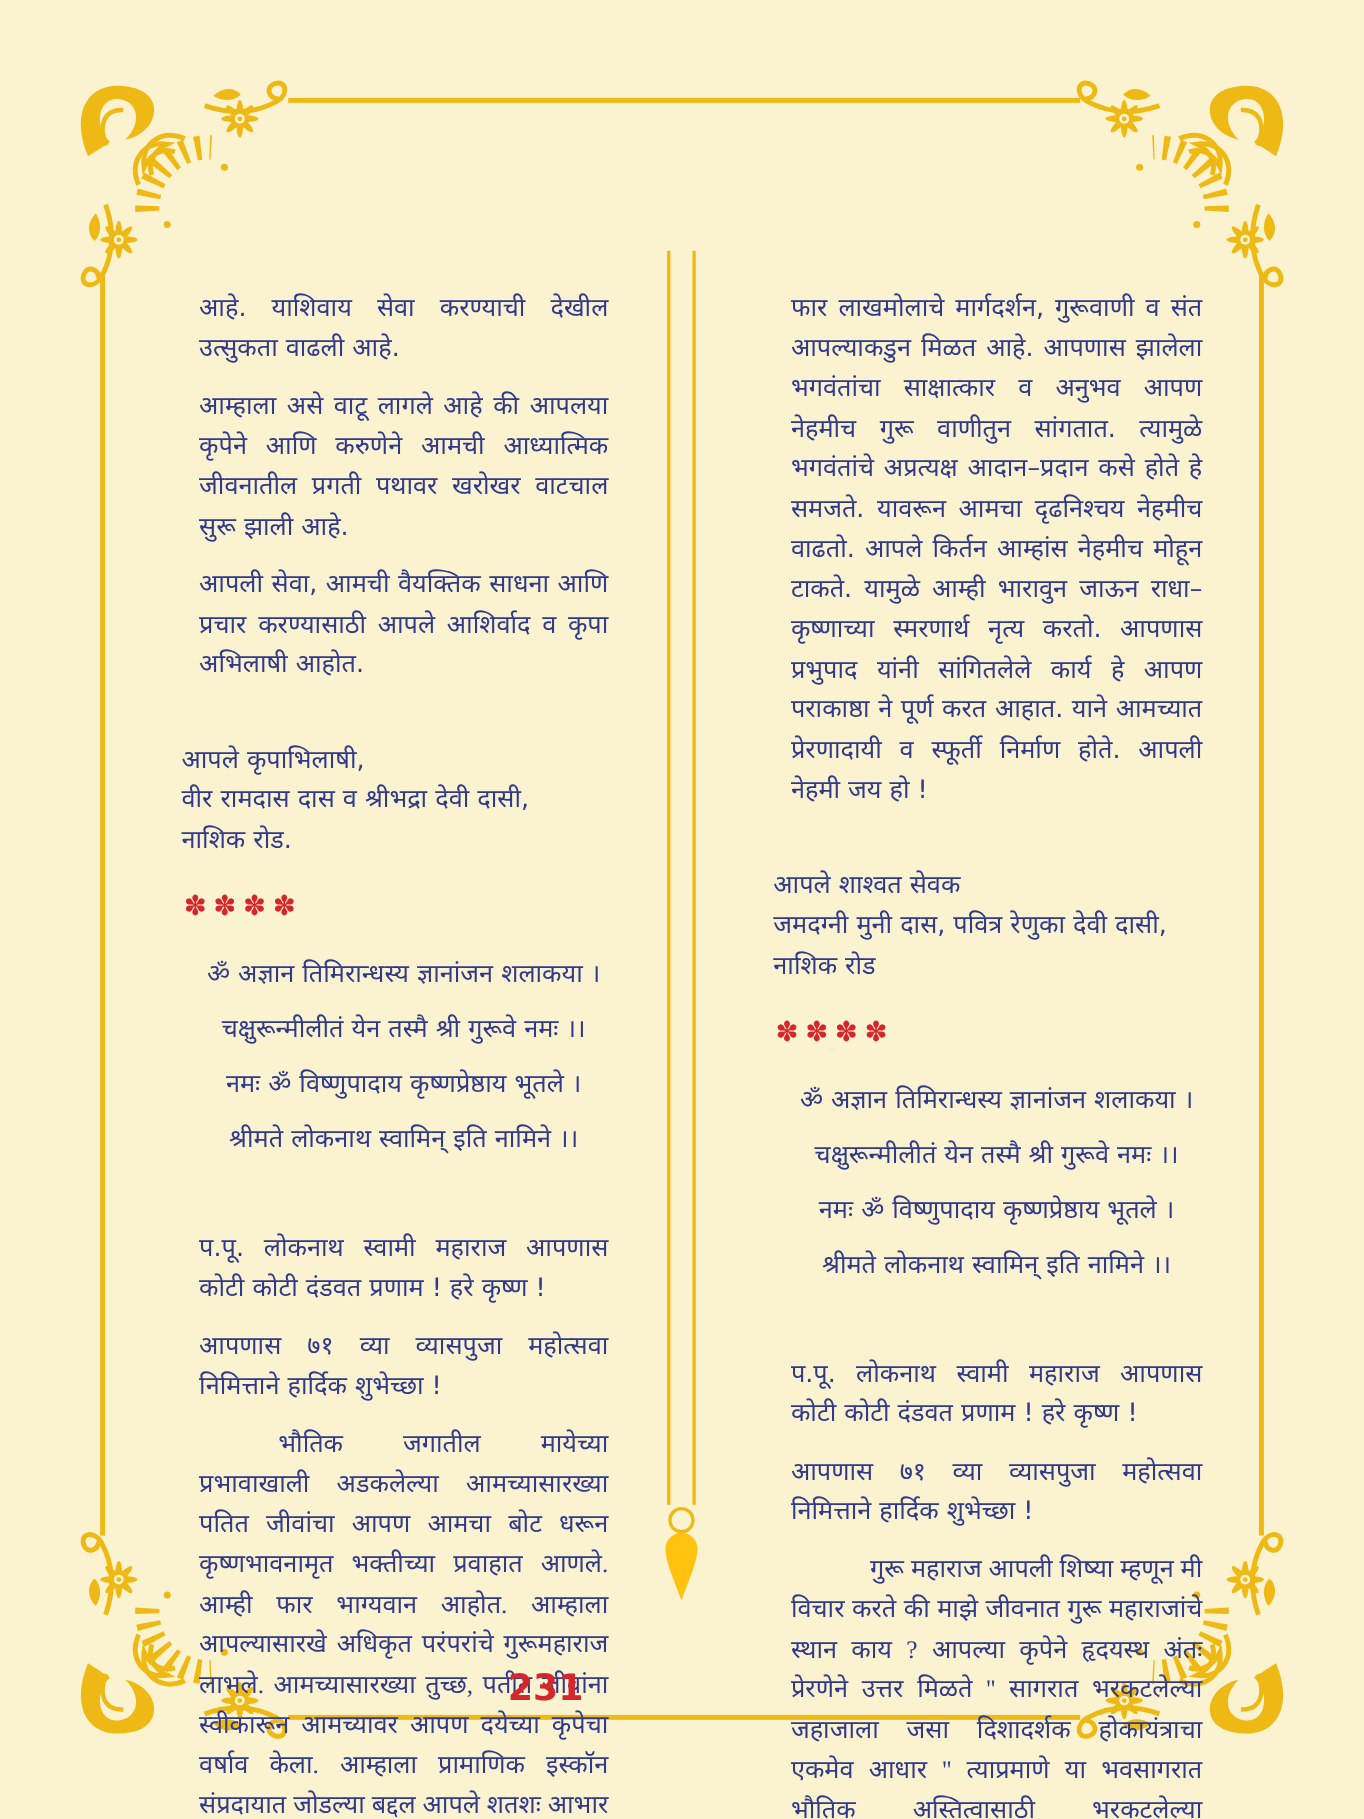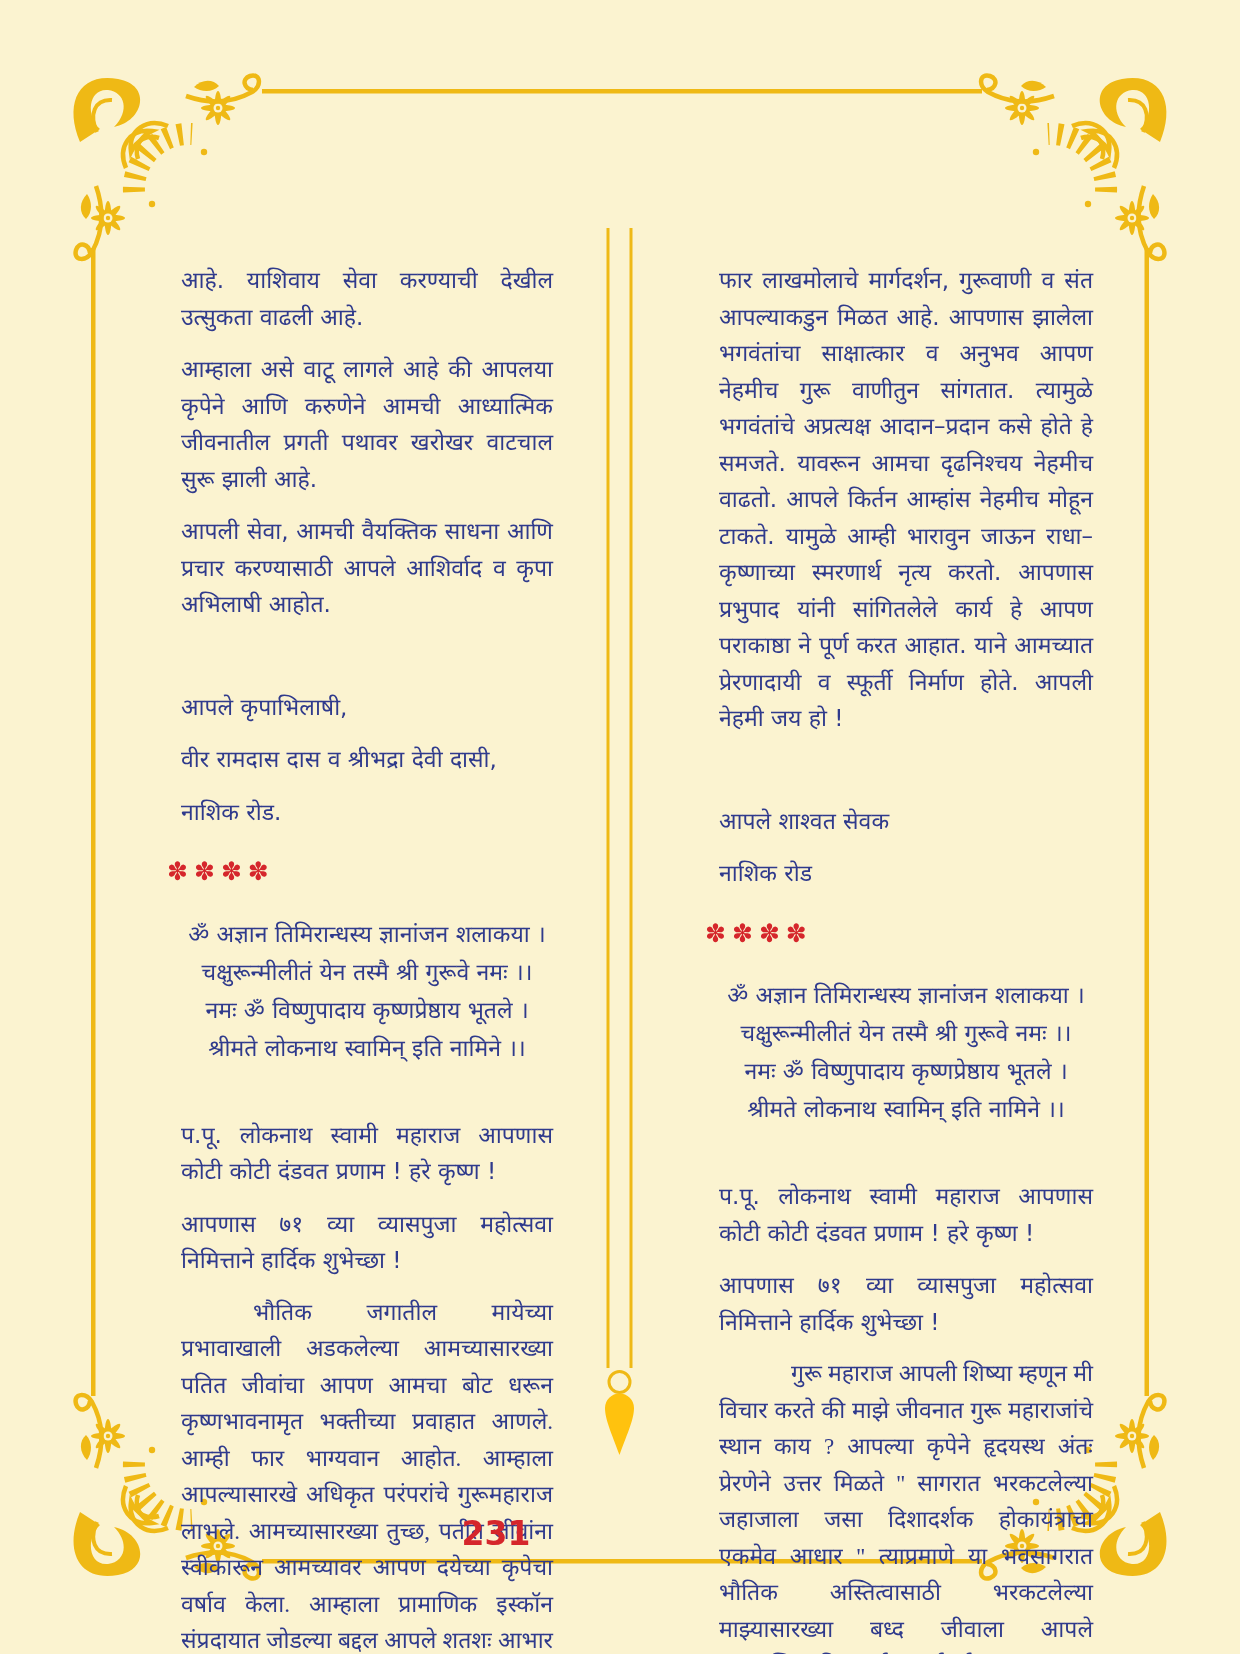"आपले कृपाभिलाषी," .signoff { margin: 16px -> 0 }
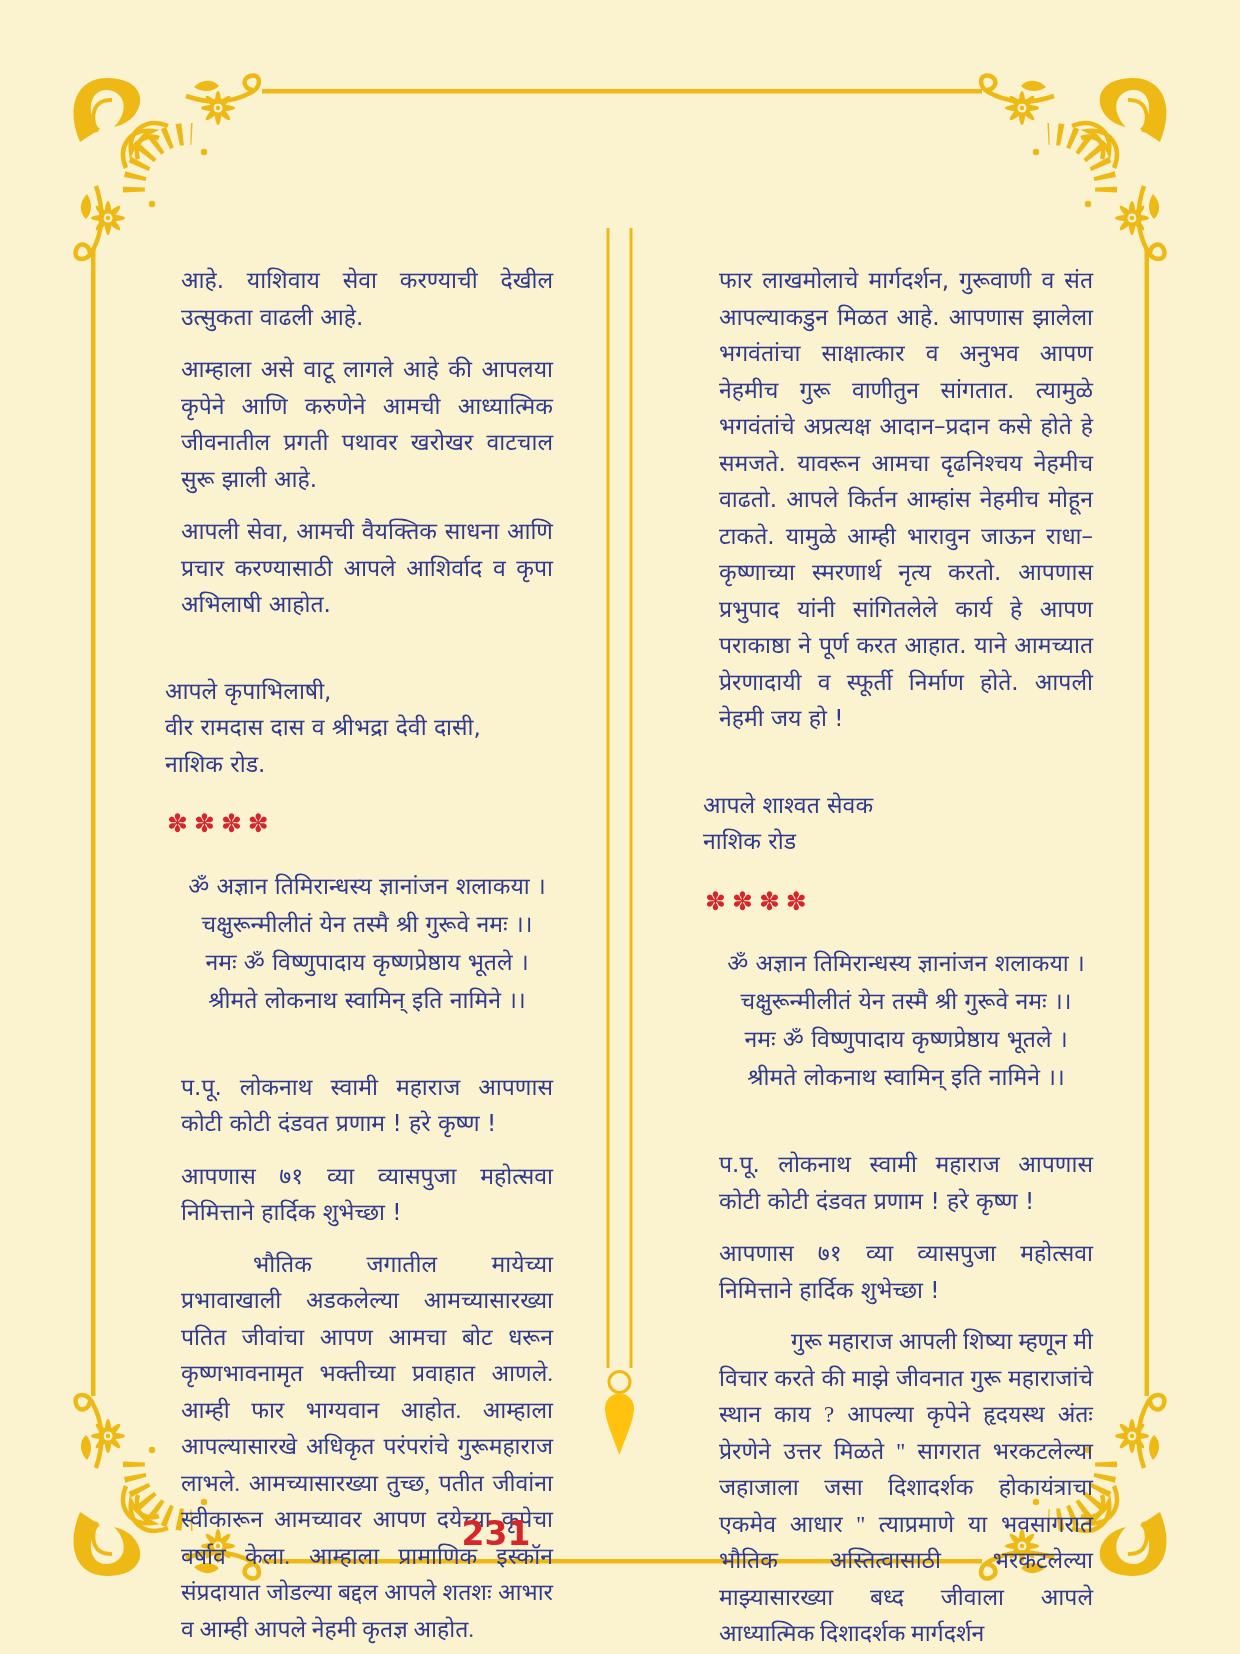"जमदग्नी मुनी दास, पवित्र रेणुका" p.p { html: none -> <p>जमदग्नी मुनी दास, पवित्र रेणुका देवी दासी,</p> }
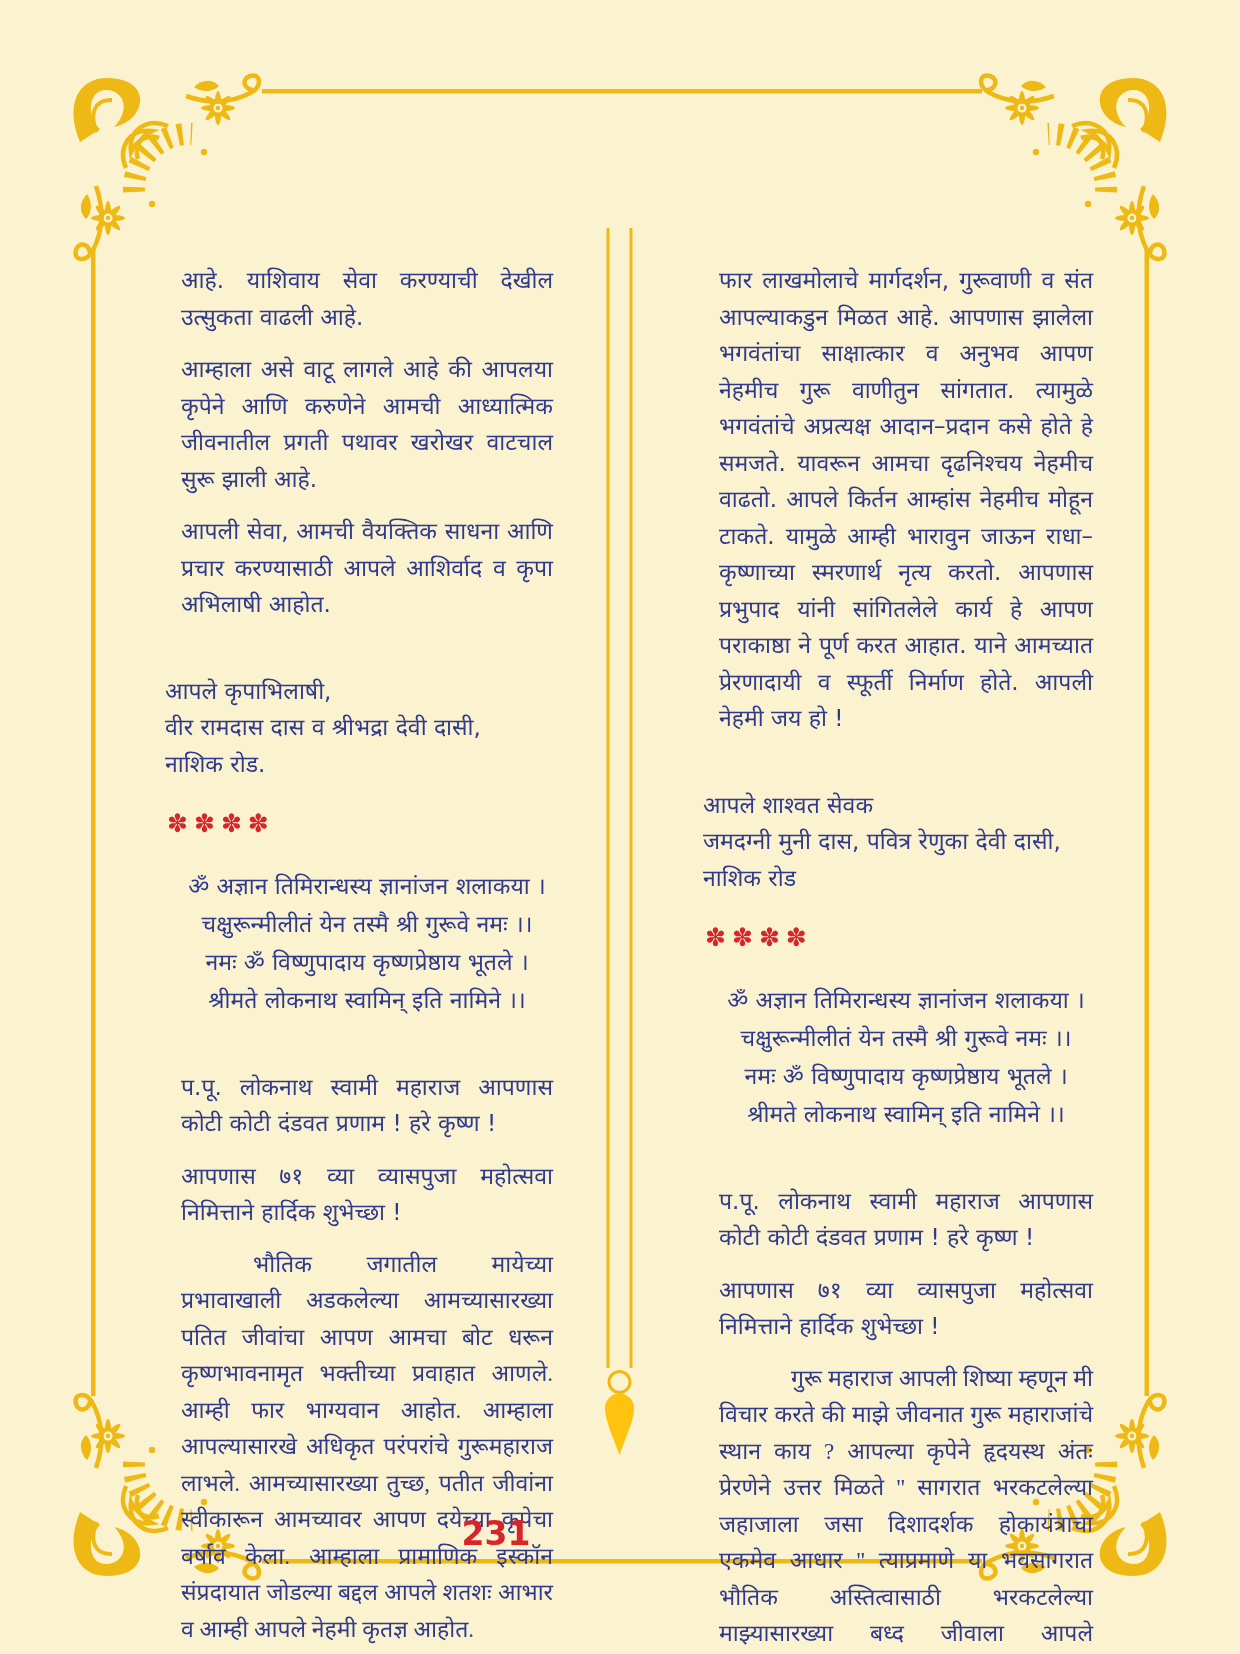"ॐ अज्ञान तिमिरान्धस्य ज्ञानांजन शलाकया" .shloka { margin: 0 -> 12px }
